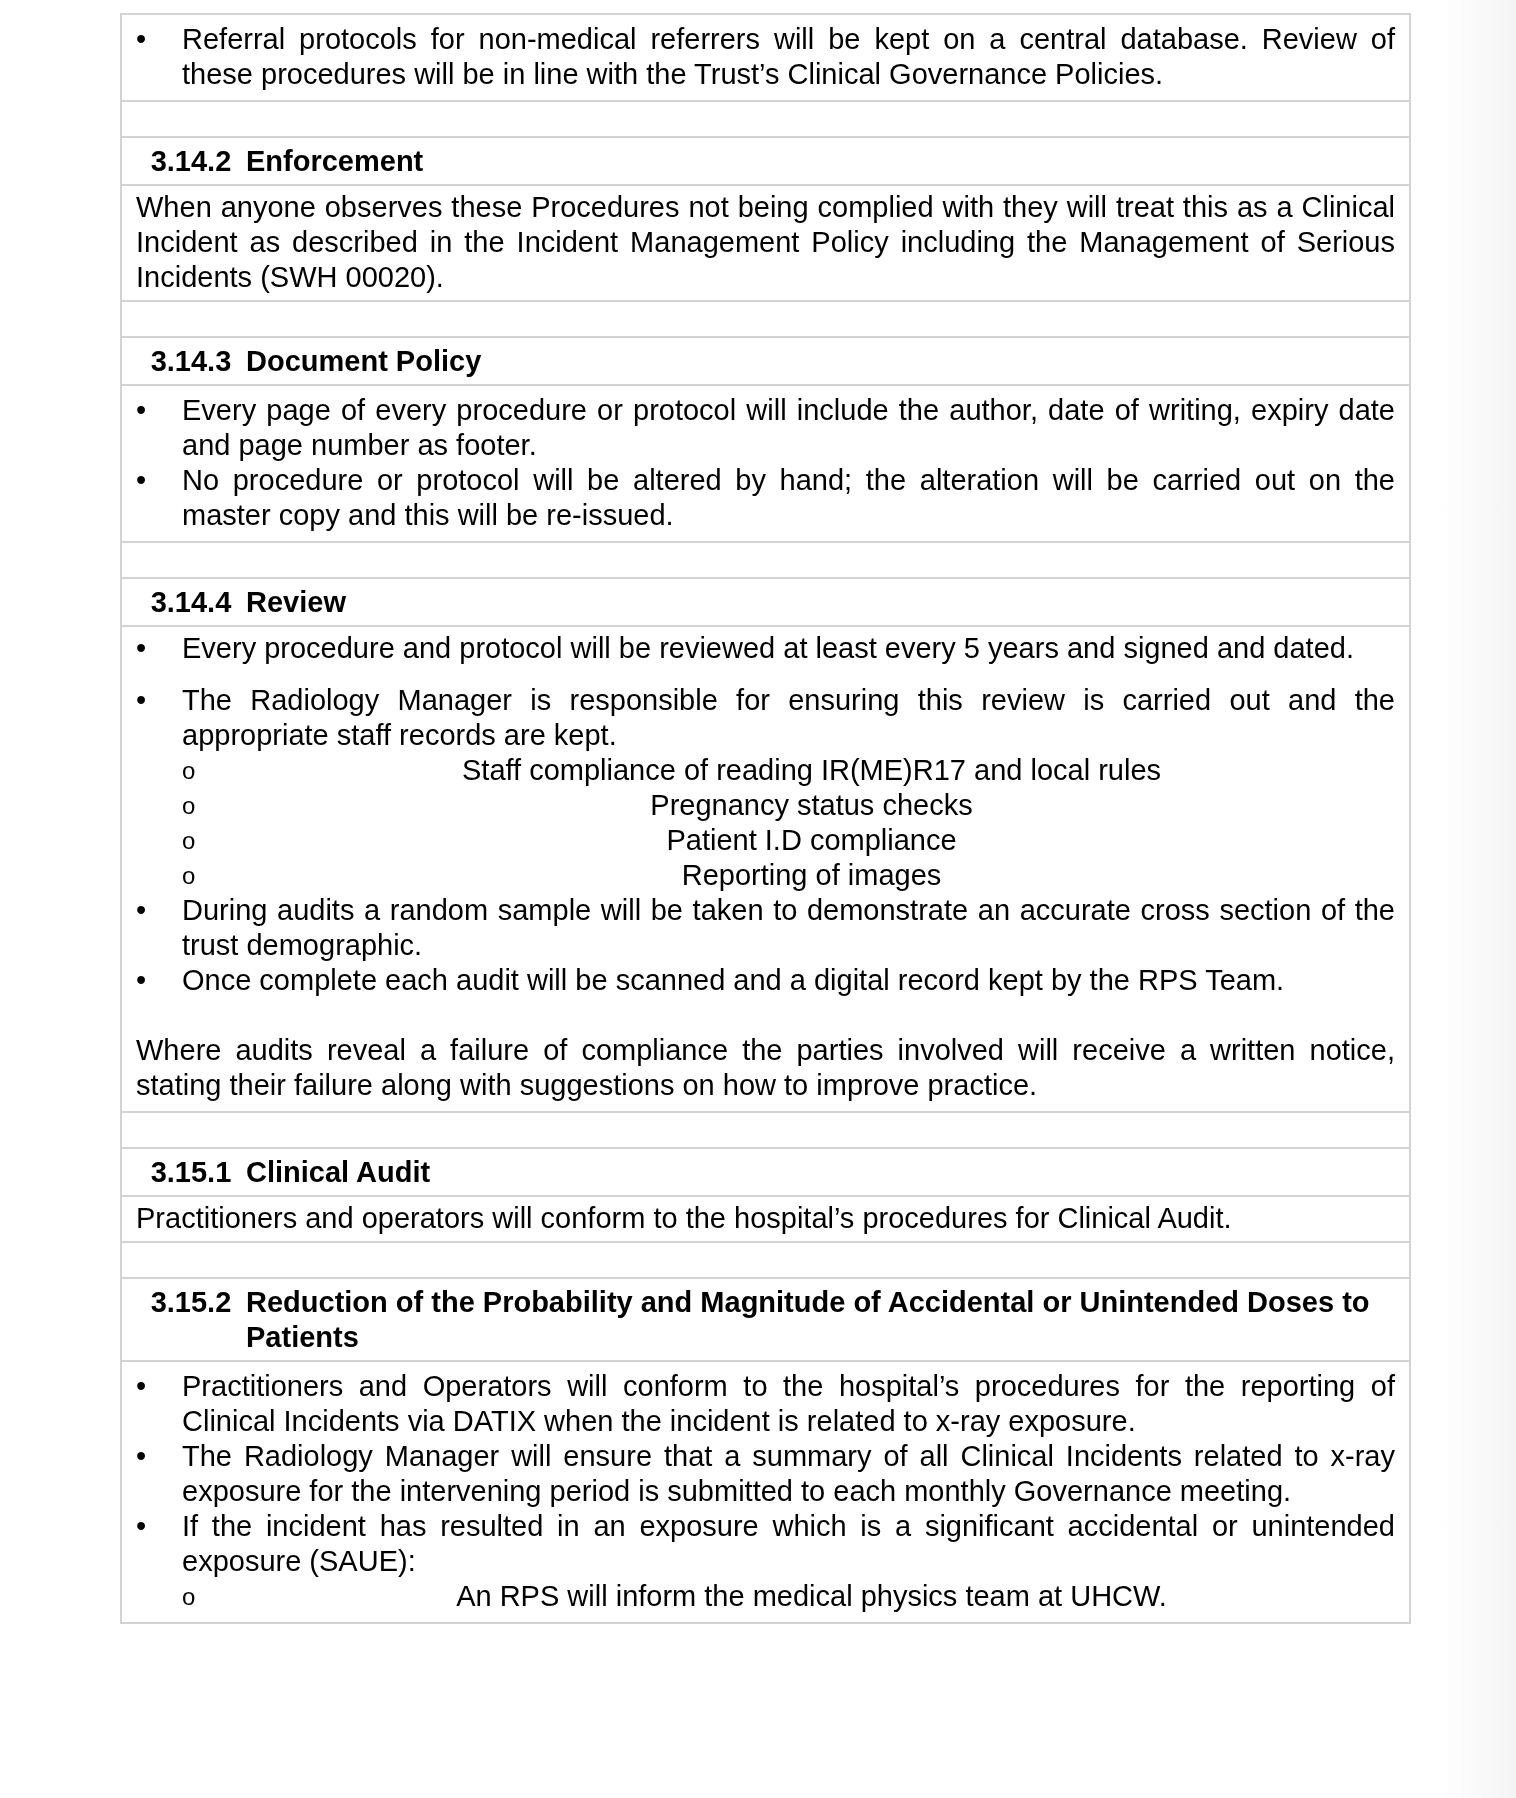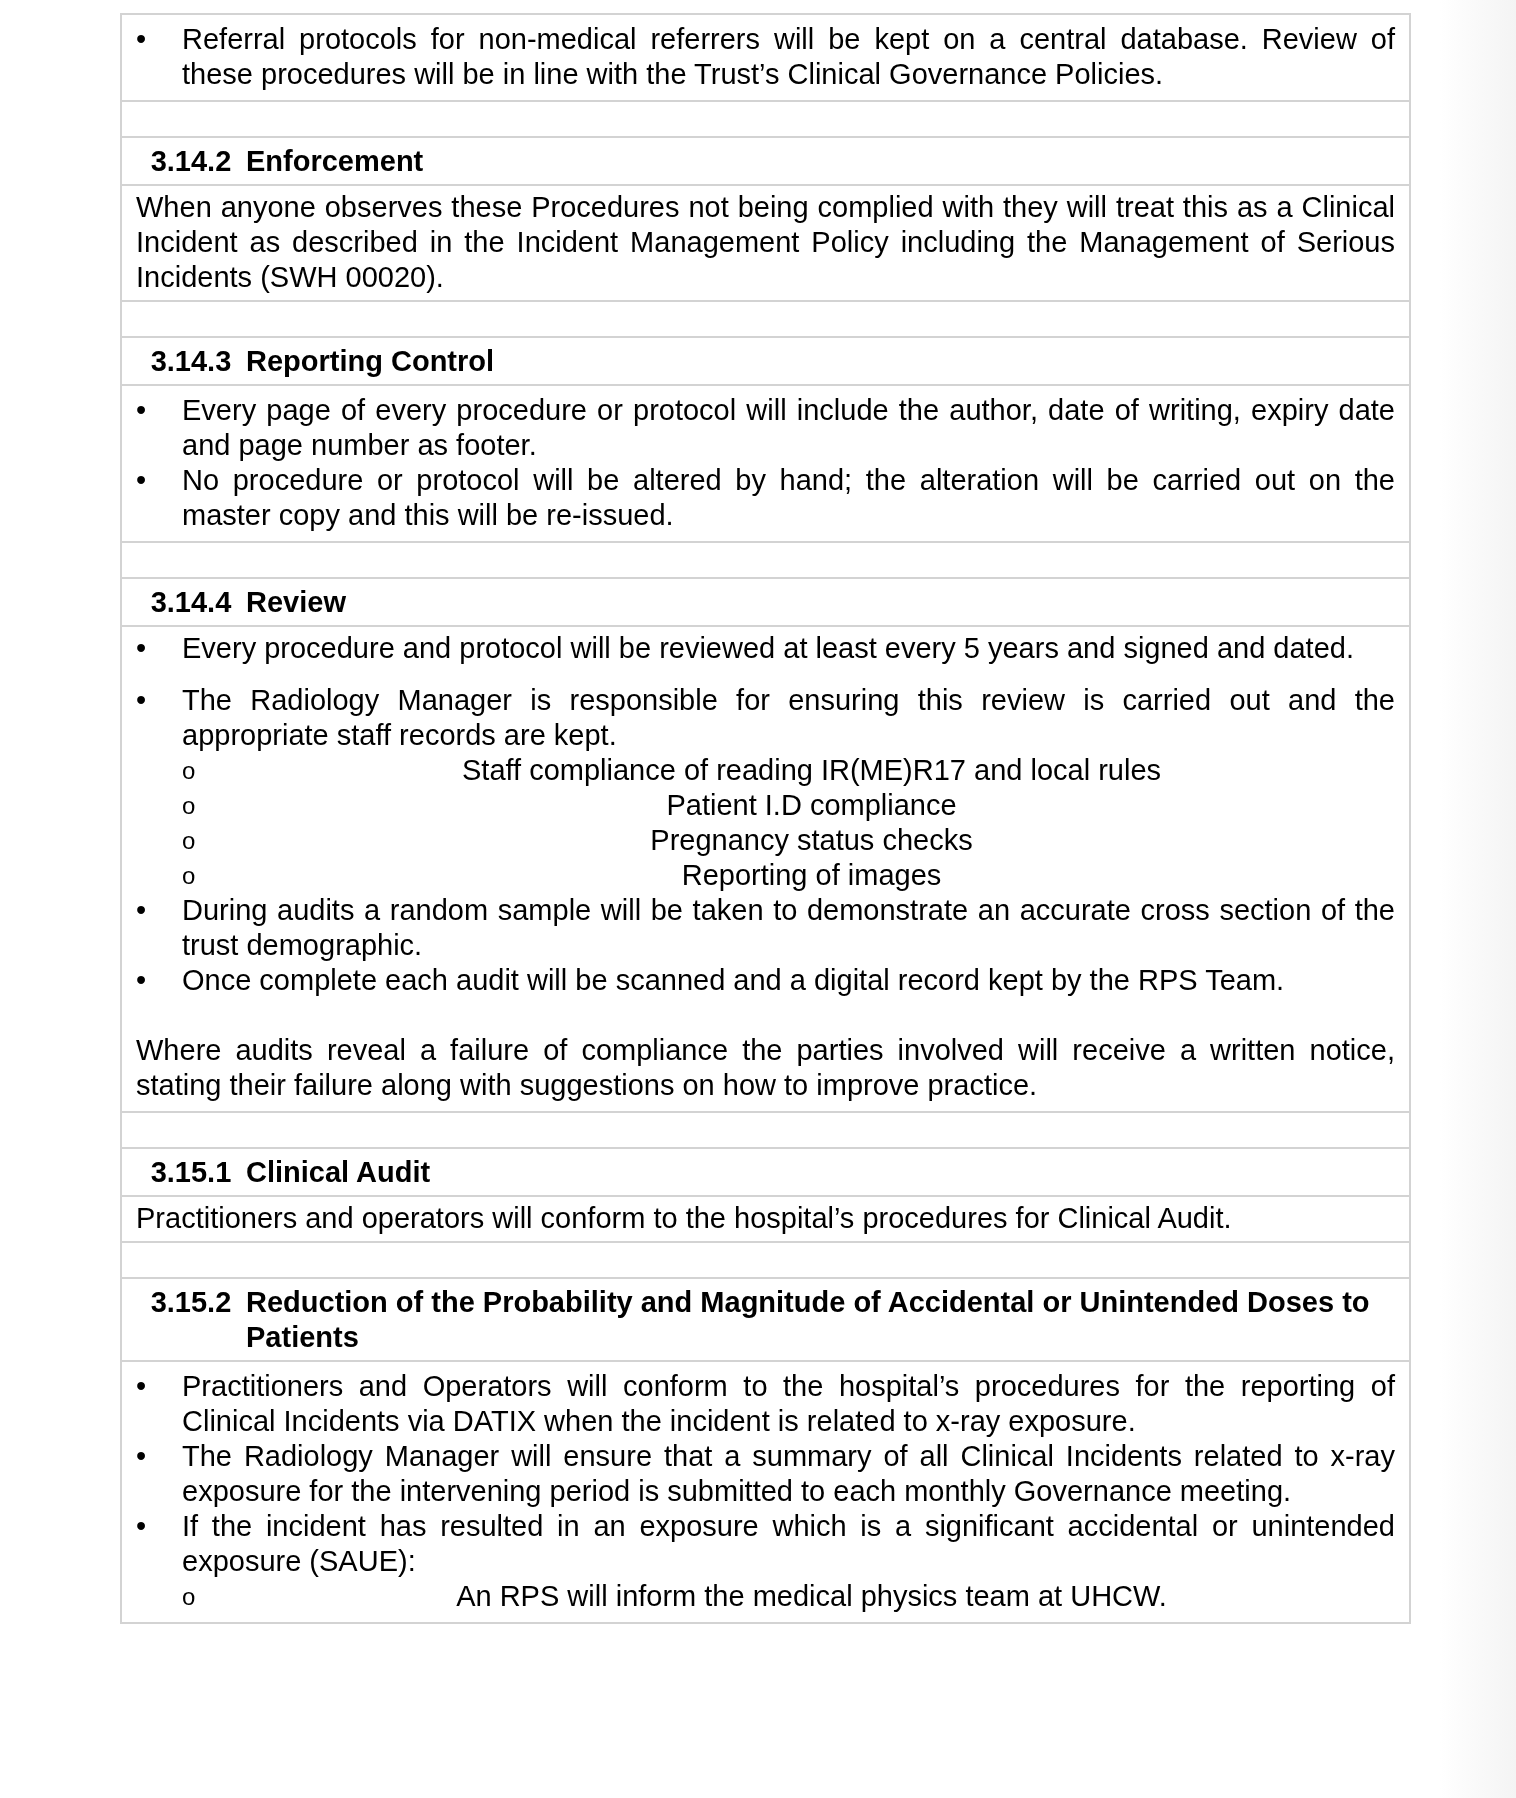"Reporting Control" span { text: Reporting Control -> Document Policy }
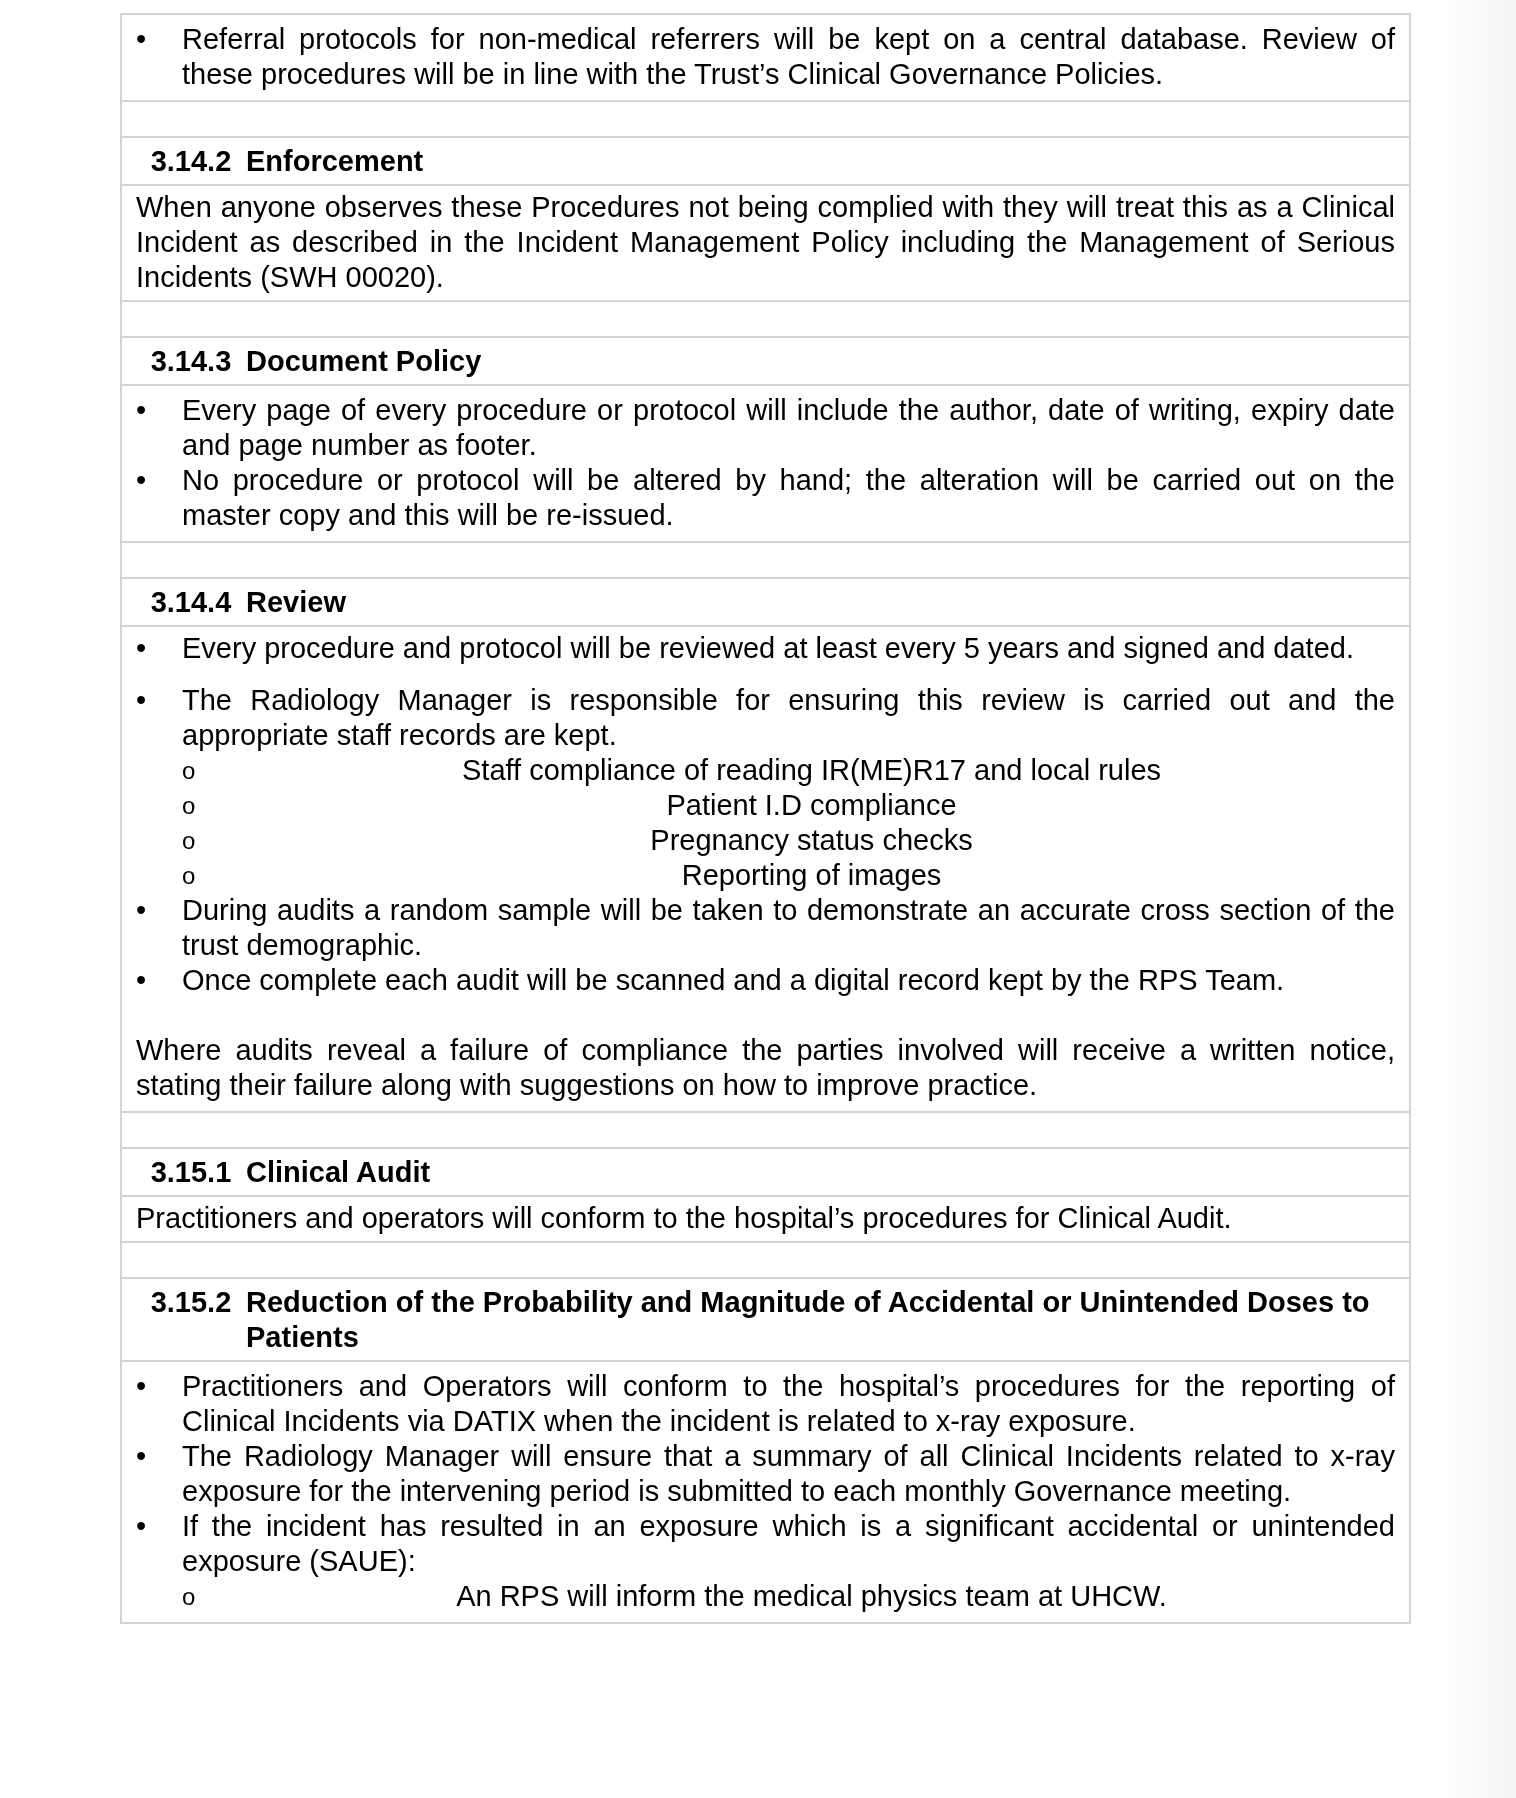"Patient I.D compliance" li { order: before "Pregnancy status checks" -> after "Pregnancy status checks" }
